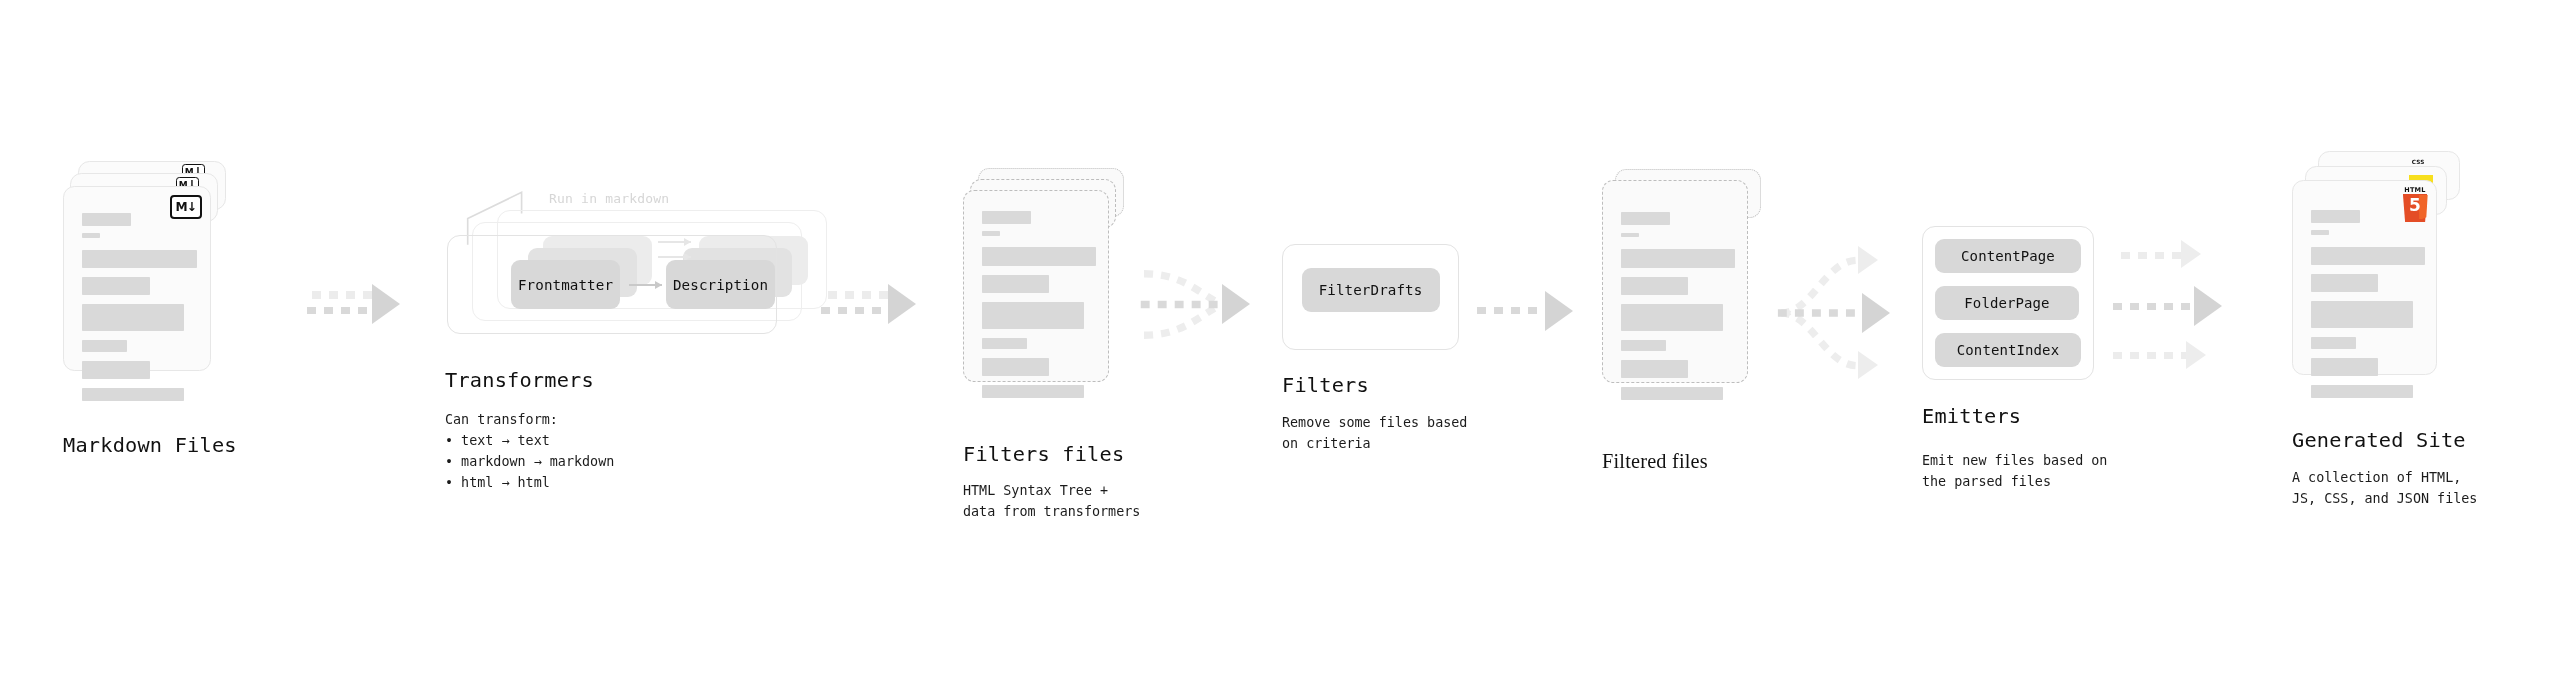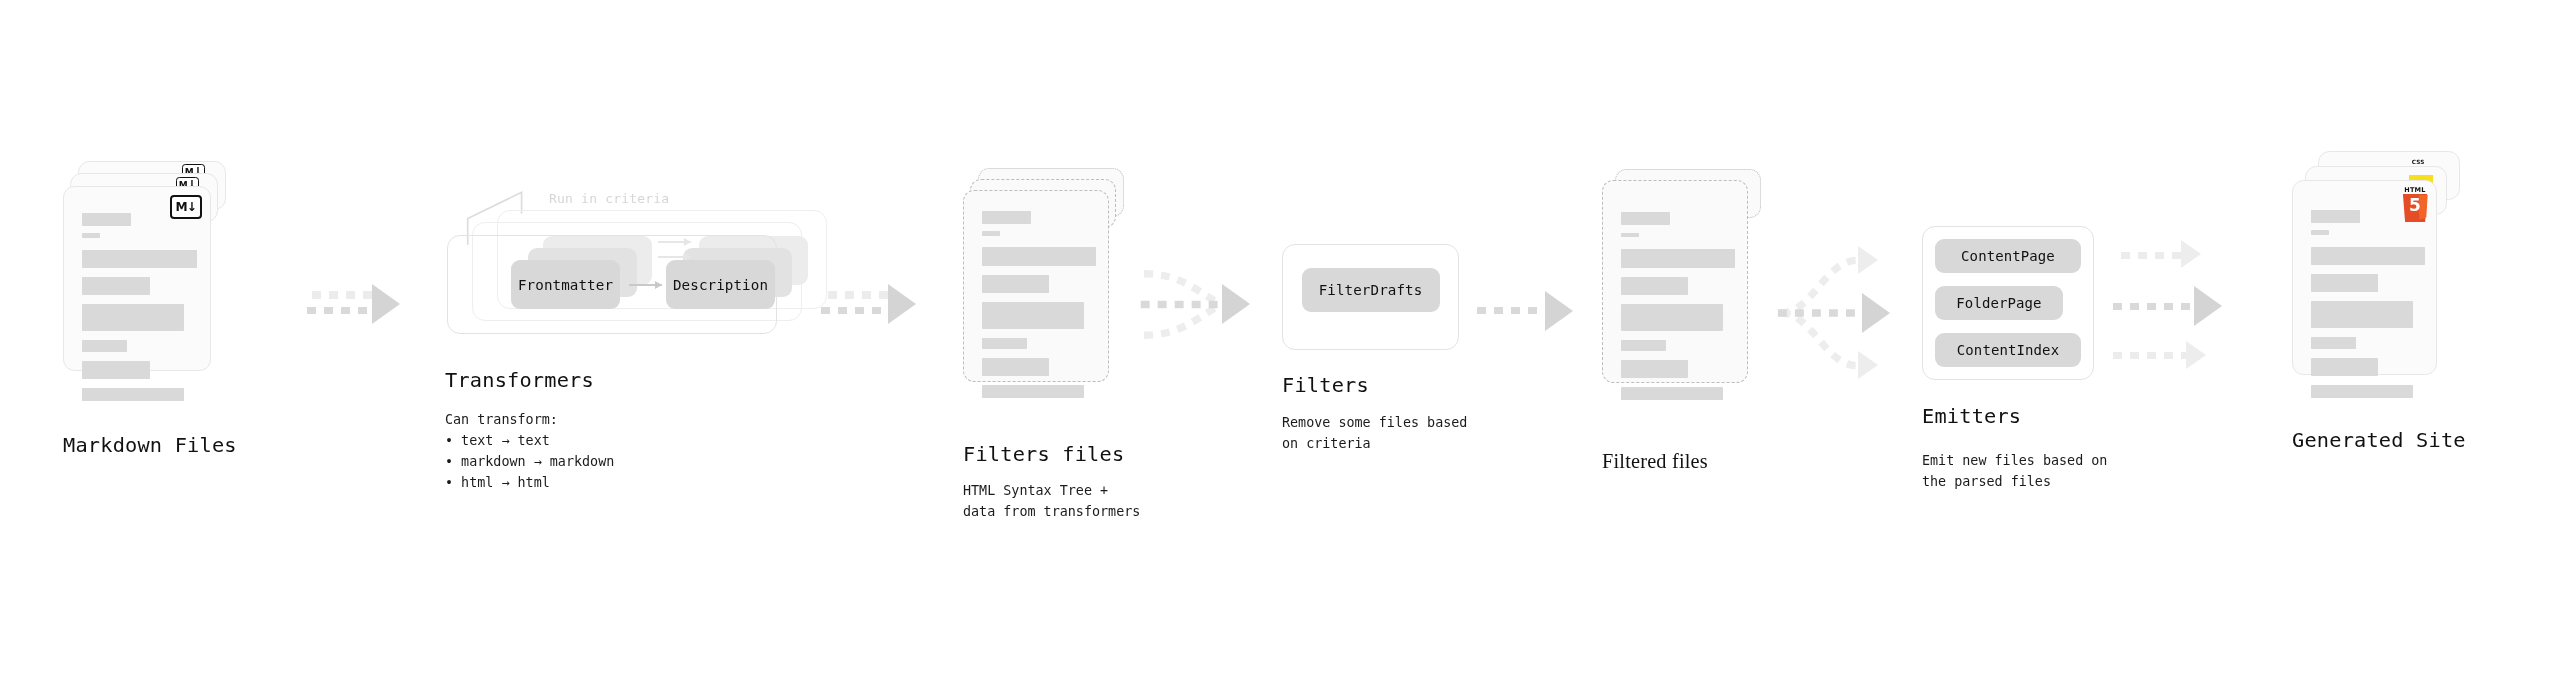"Run in criteria" div.rip-label { text: criteria -> markdown }
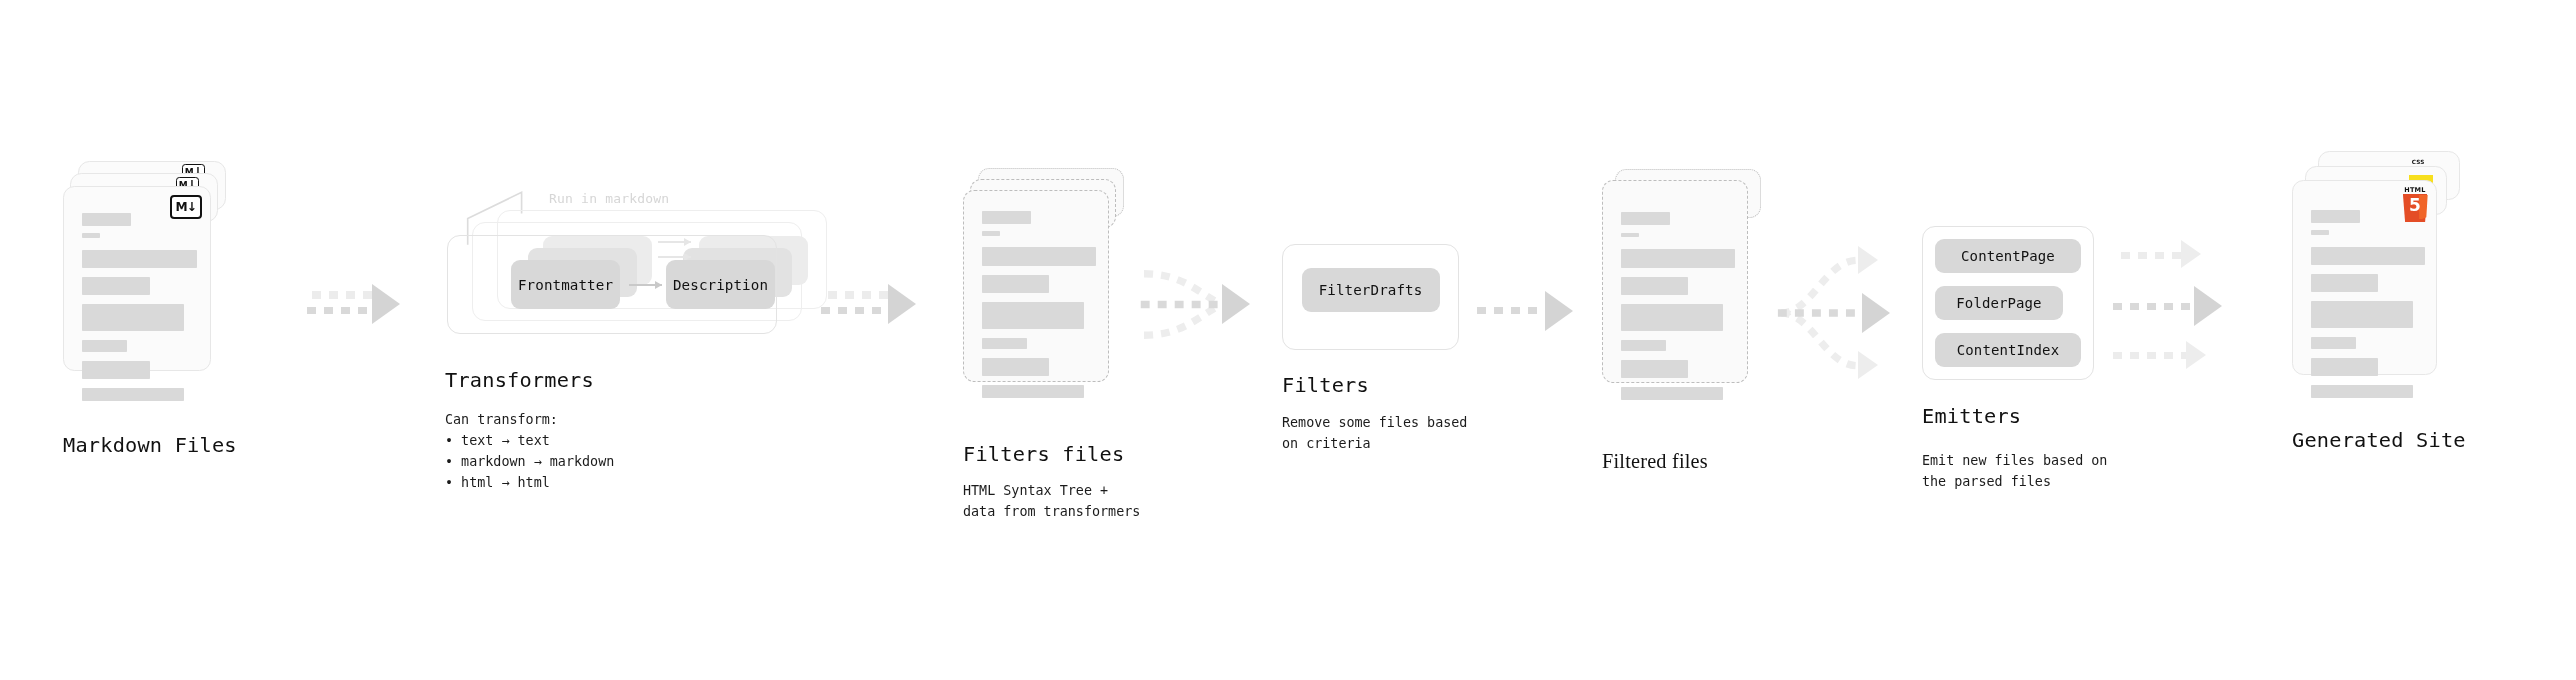"FolderPage" div.pill { width: 128px -> 144px }
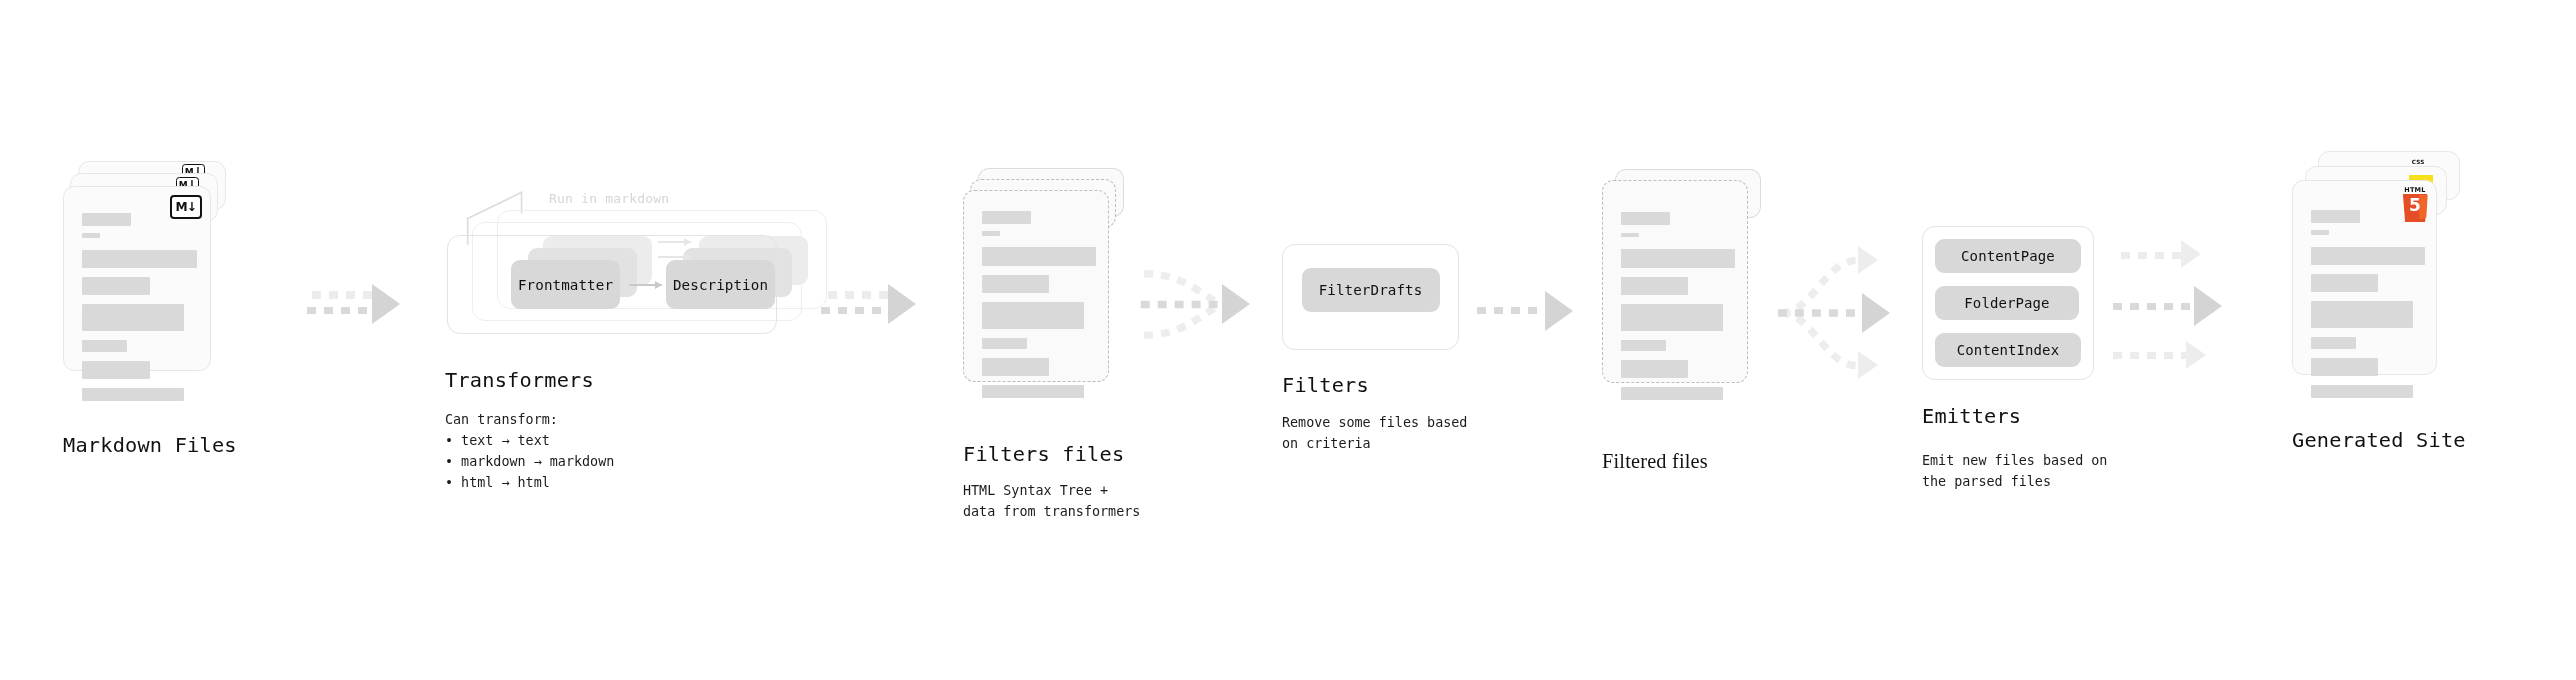"A collection of HTML," div.node-sub { html: none -> <div>A collection of HTML, JS, CSS, and JSON files</div> }
